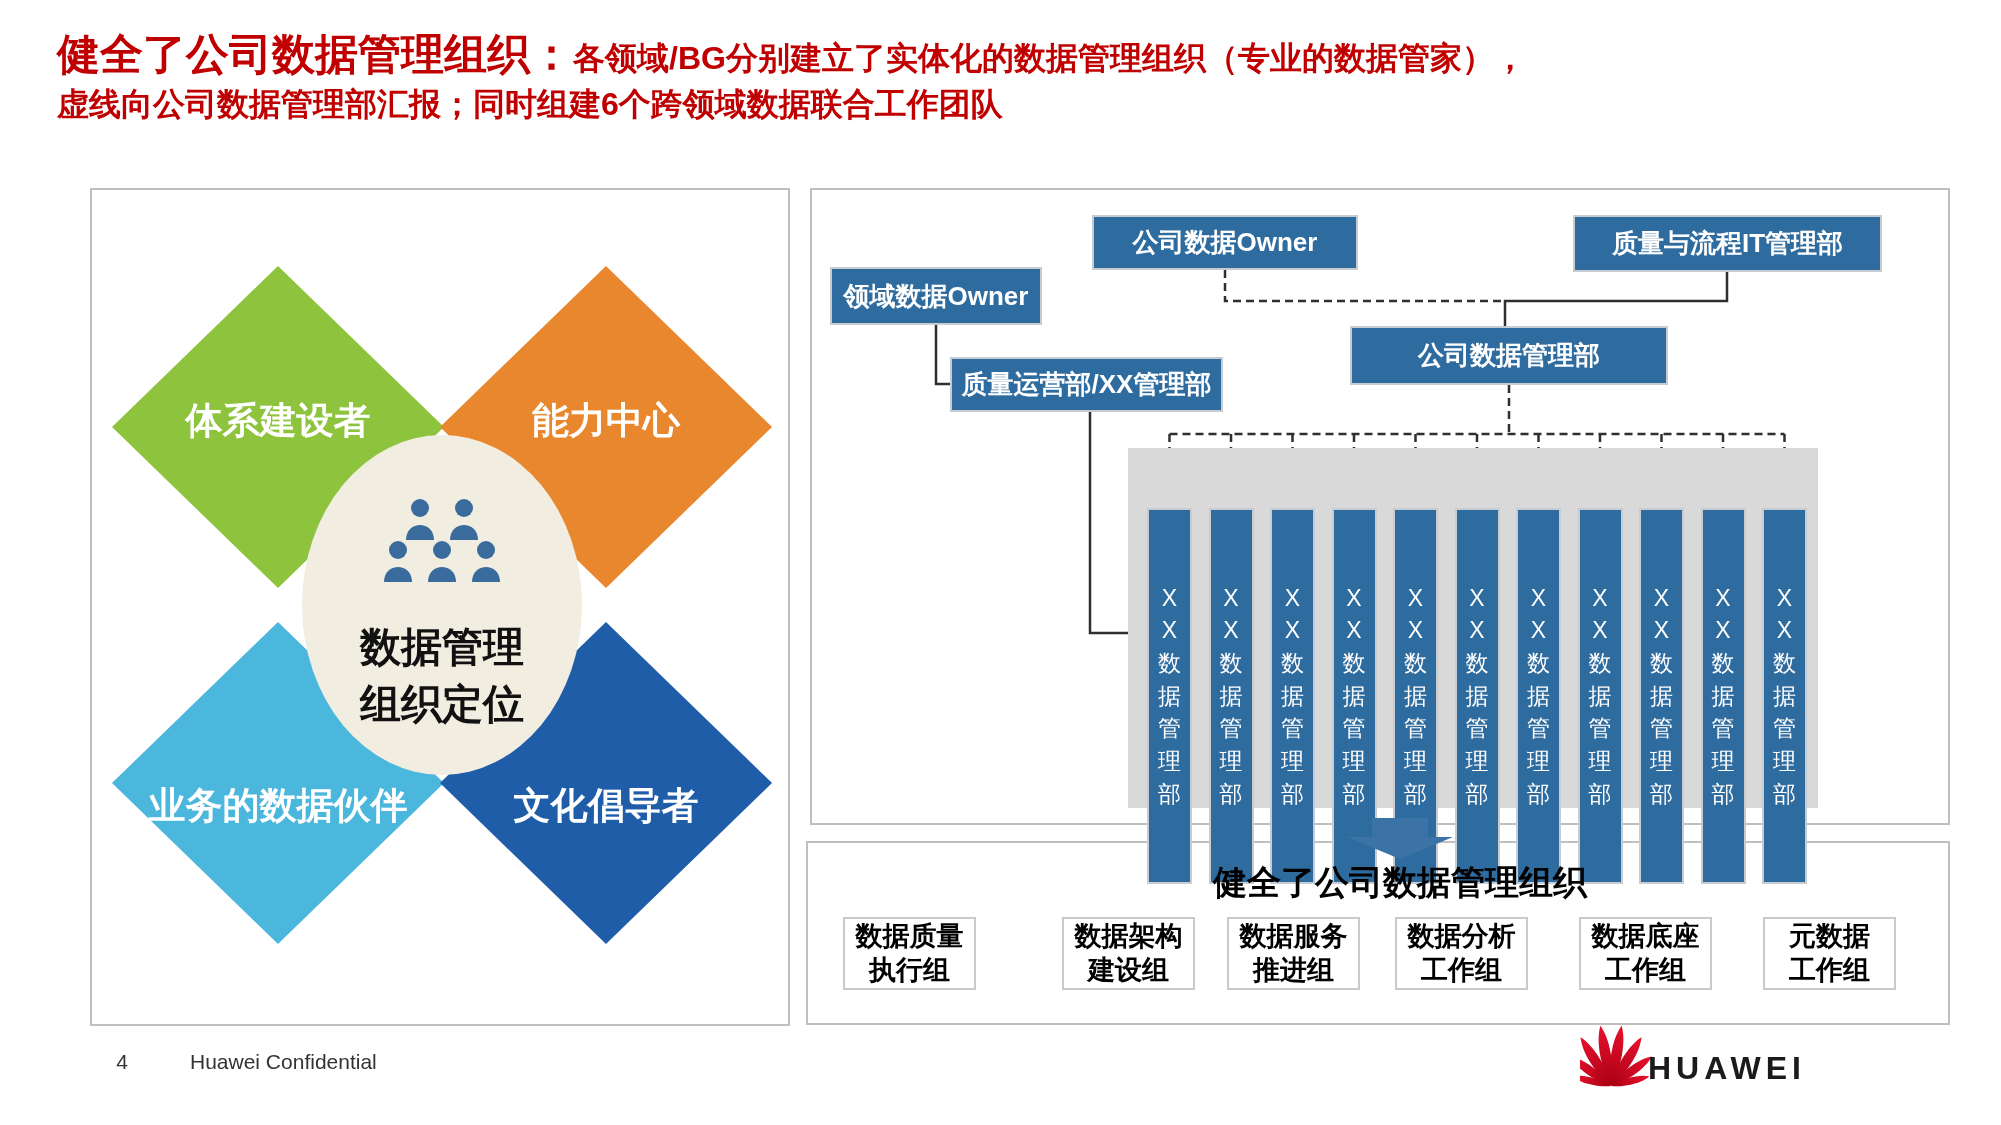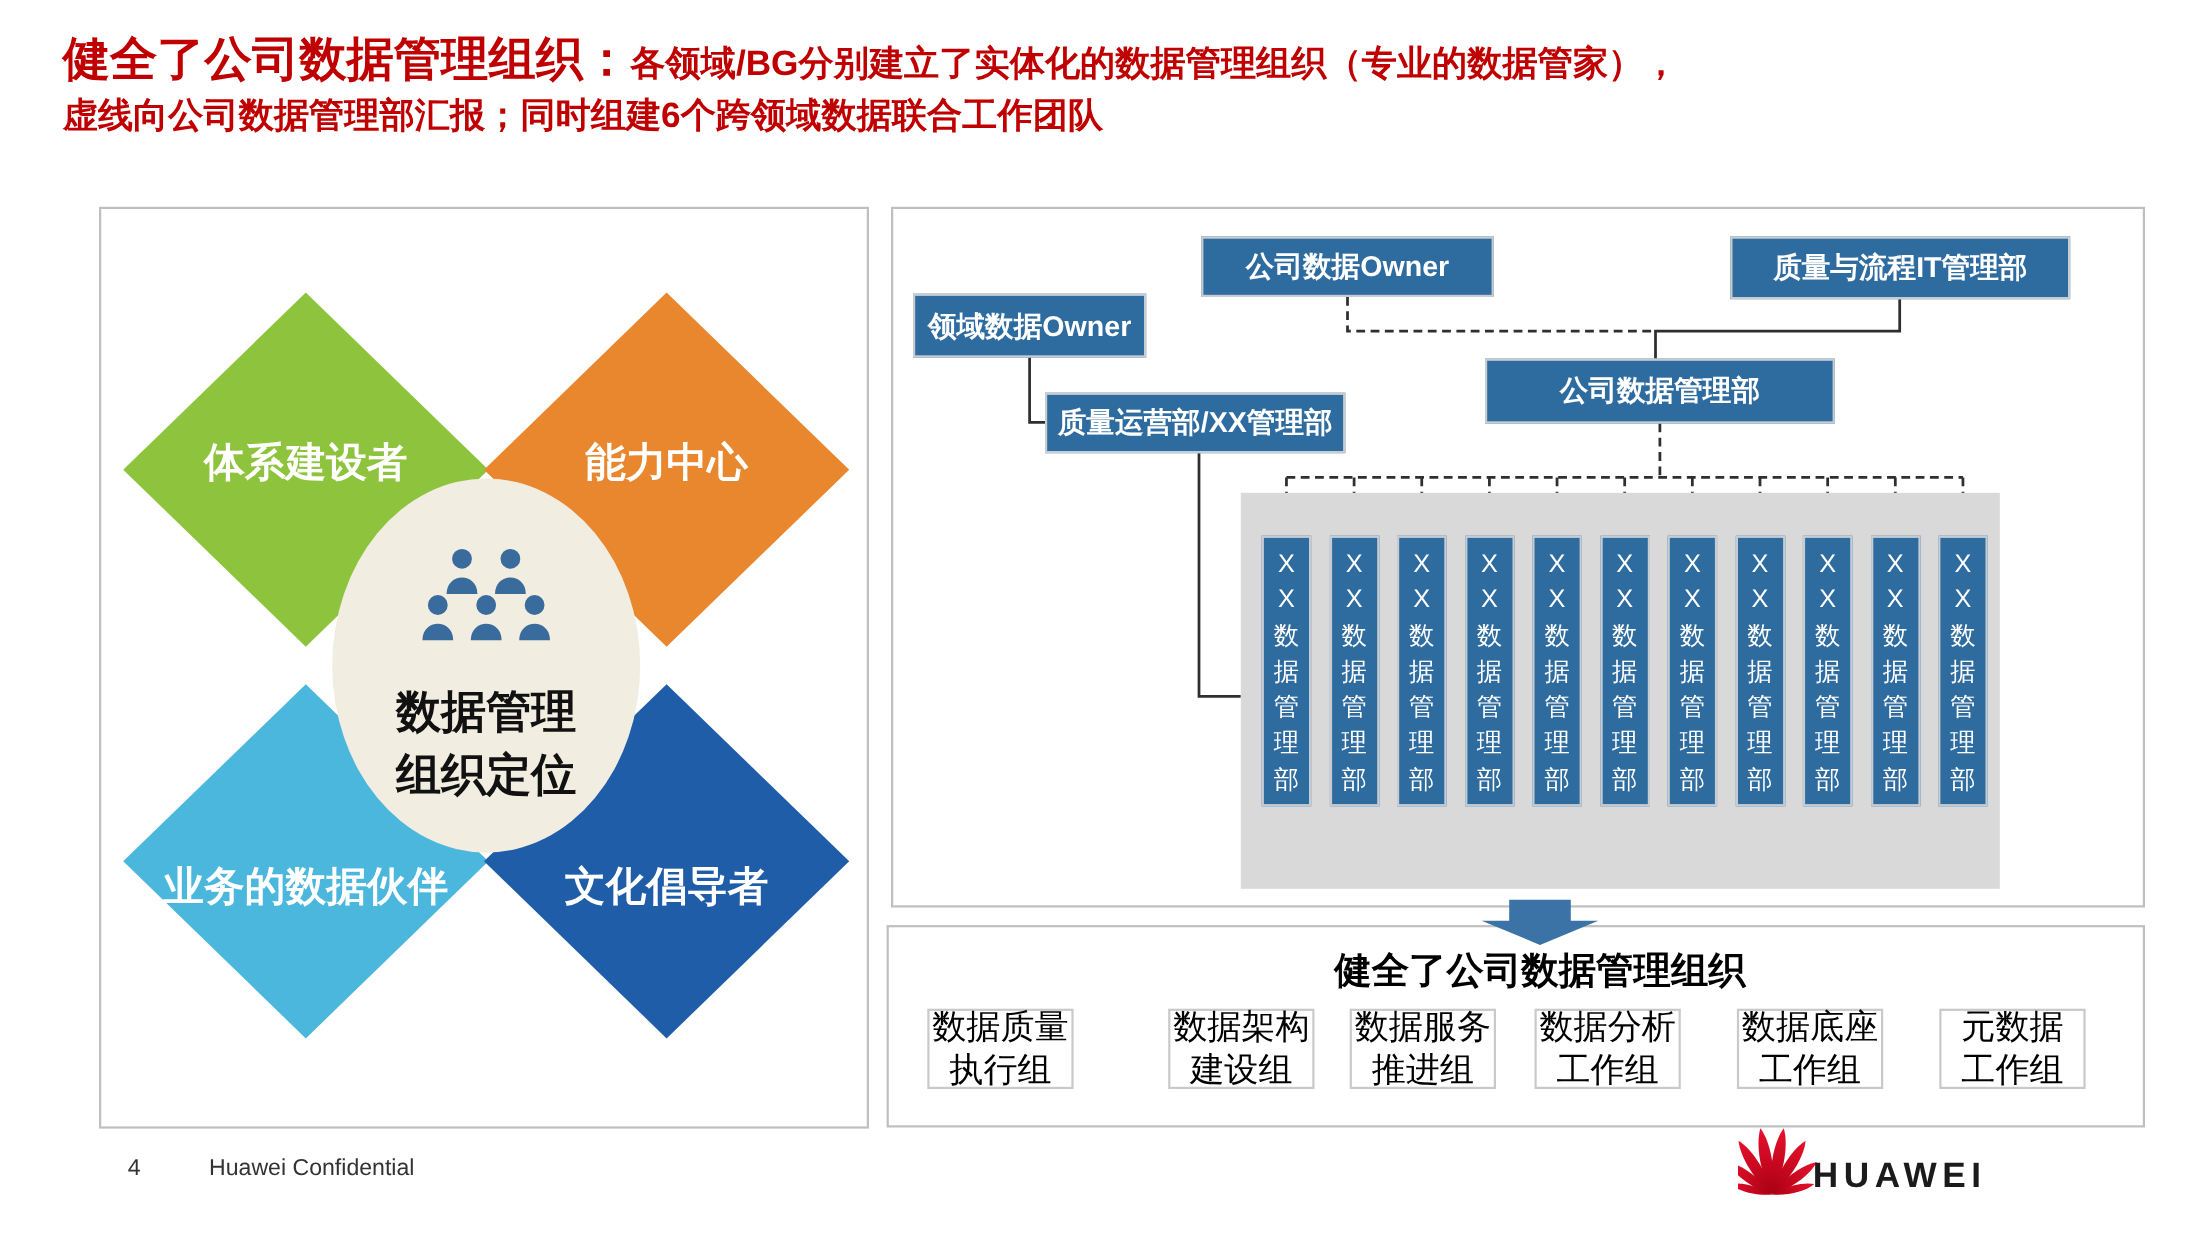"XX数据管理部" .dept-bar { height: 246px -> 376px; margin-top: 39px -> 60px }
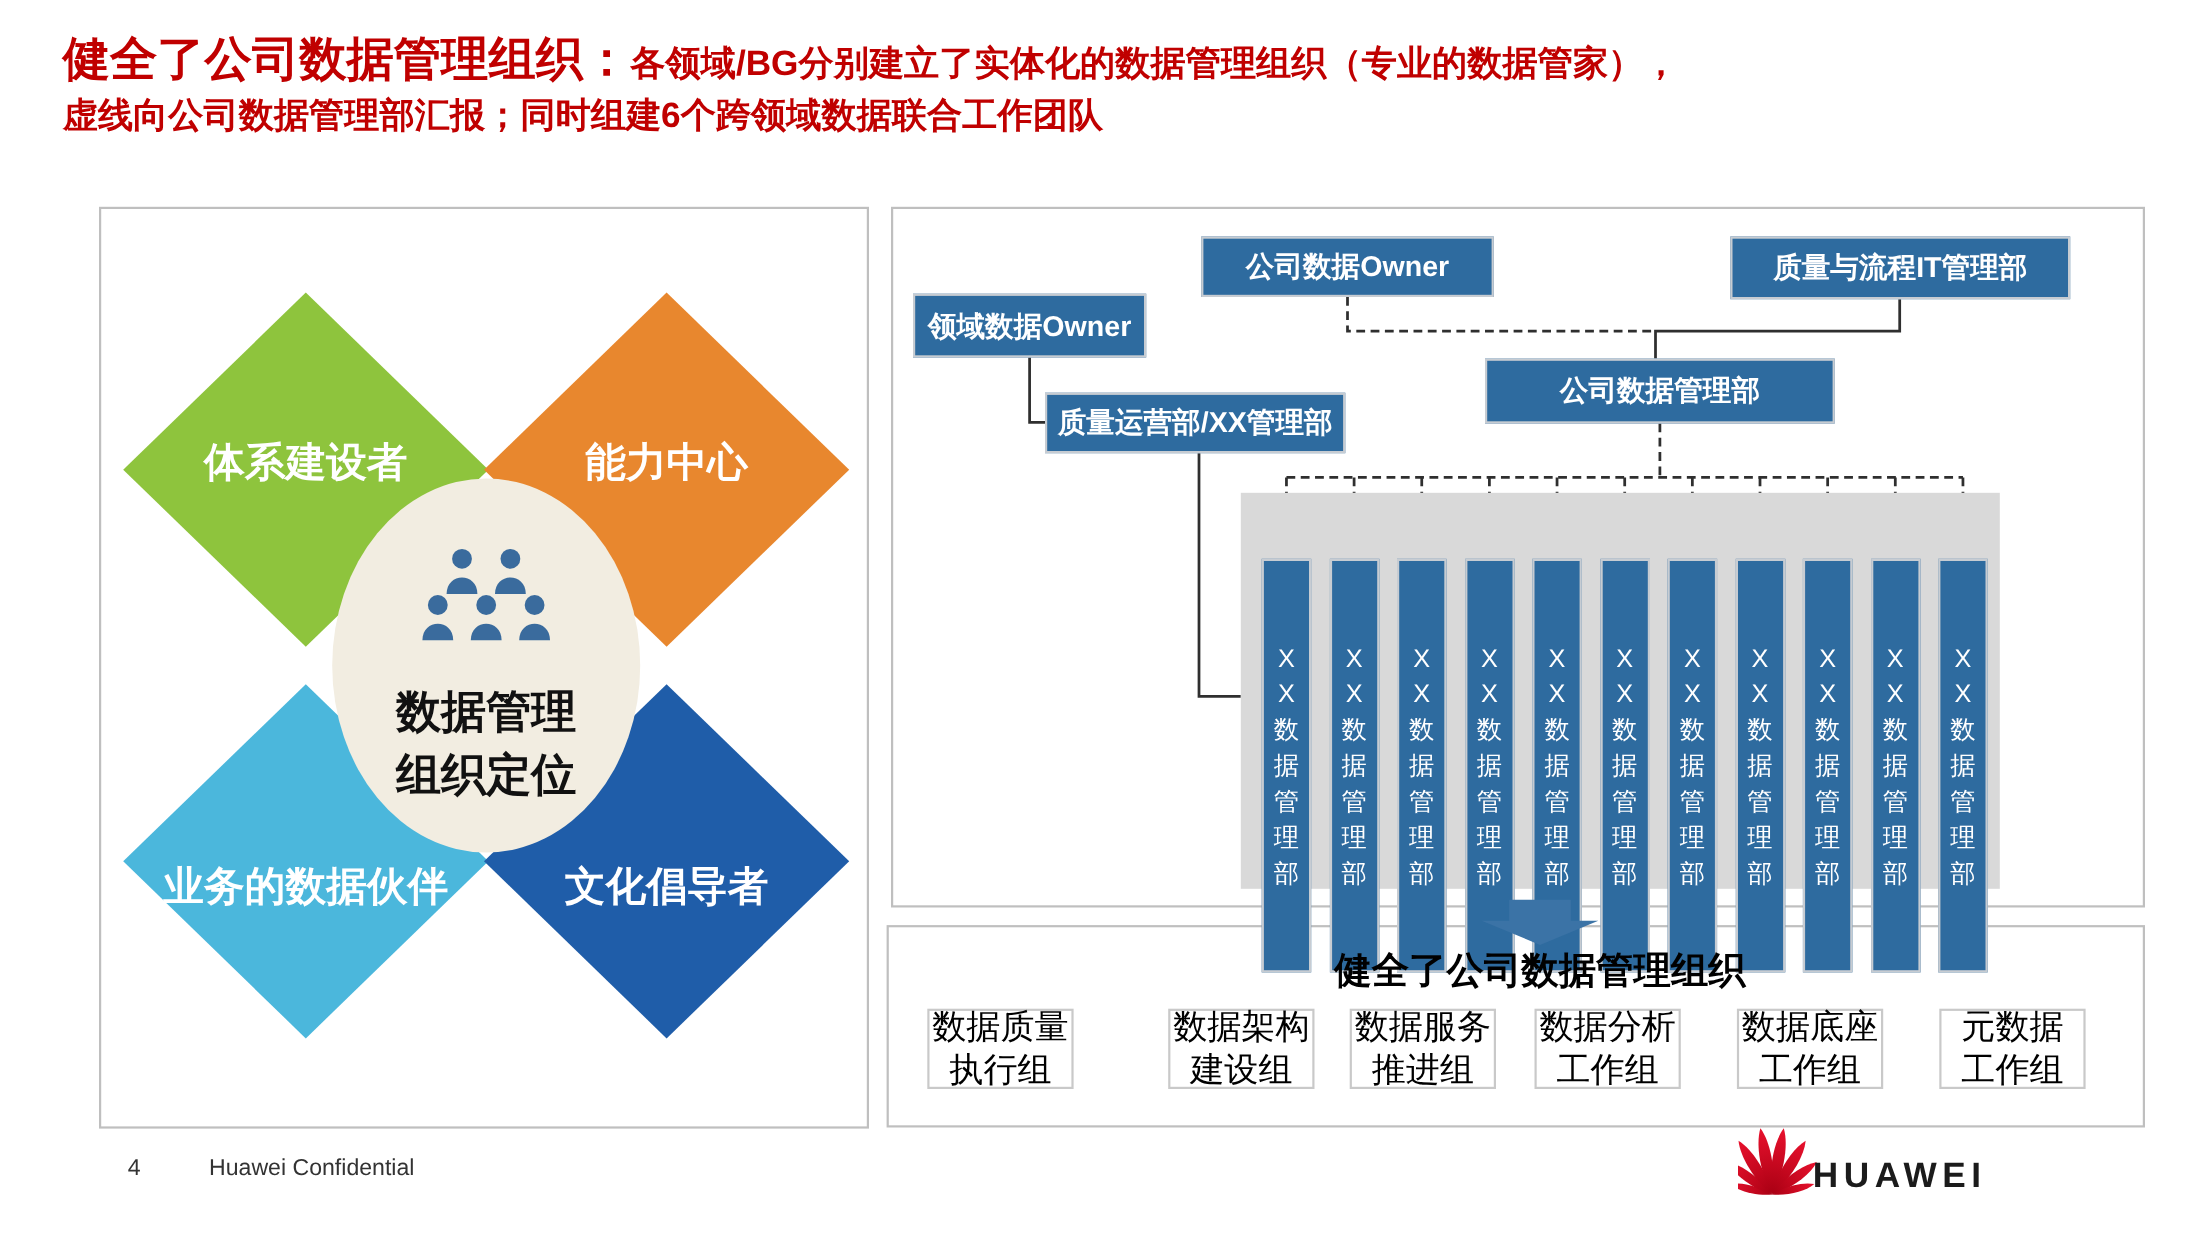"数据质量" .team-box { font-size: 31px -> 27px; font-weight: normal -> bold }
